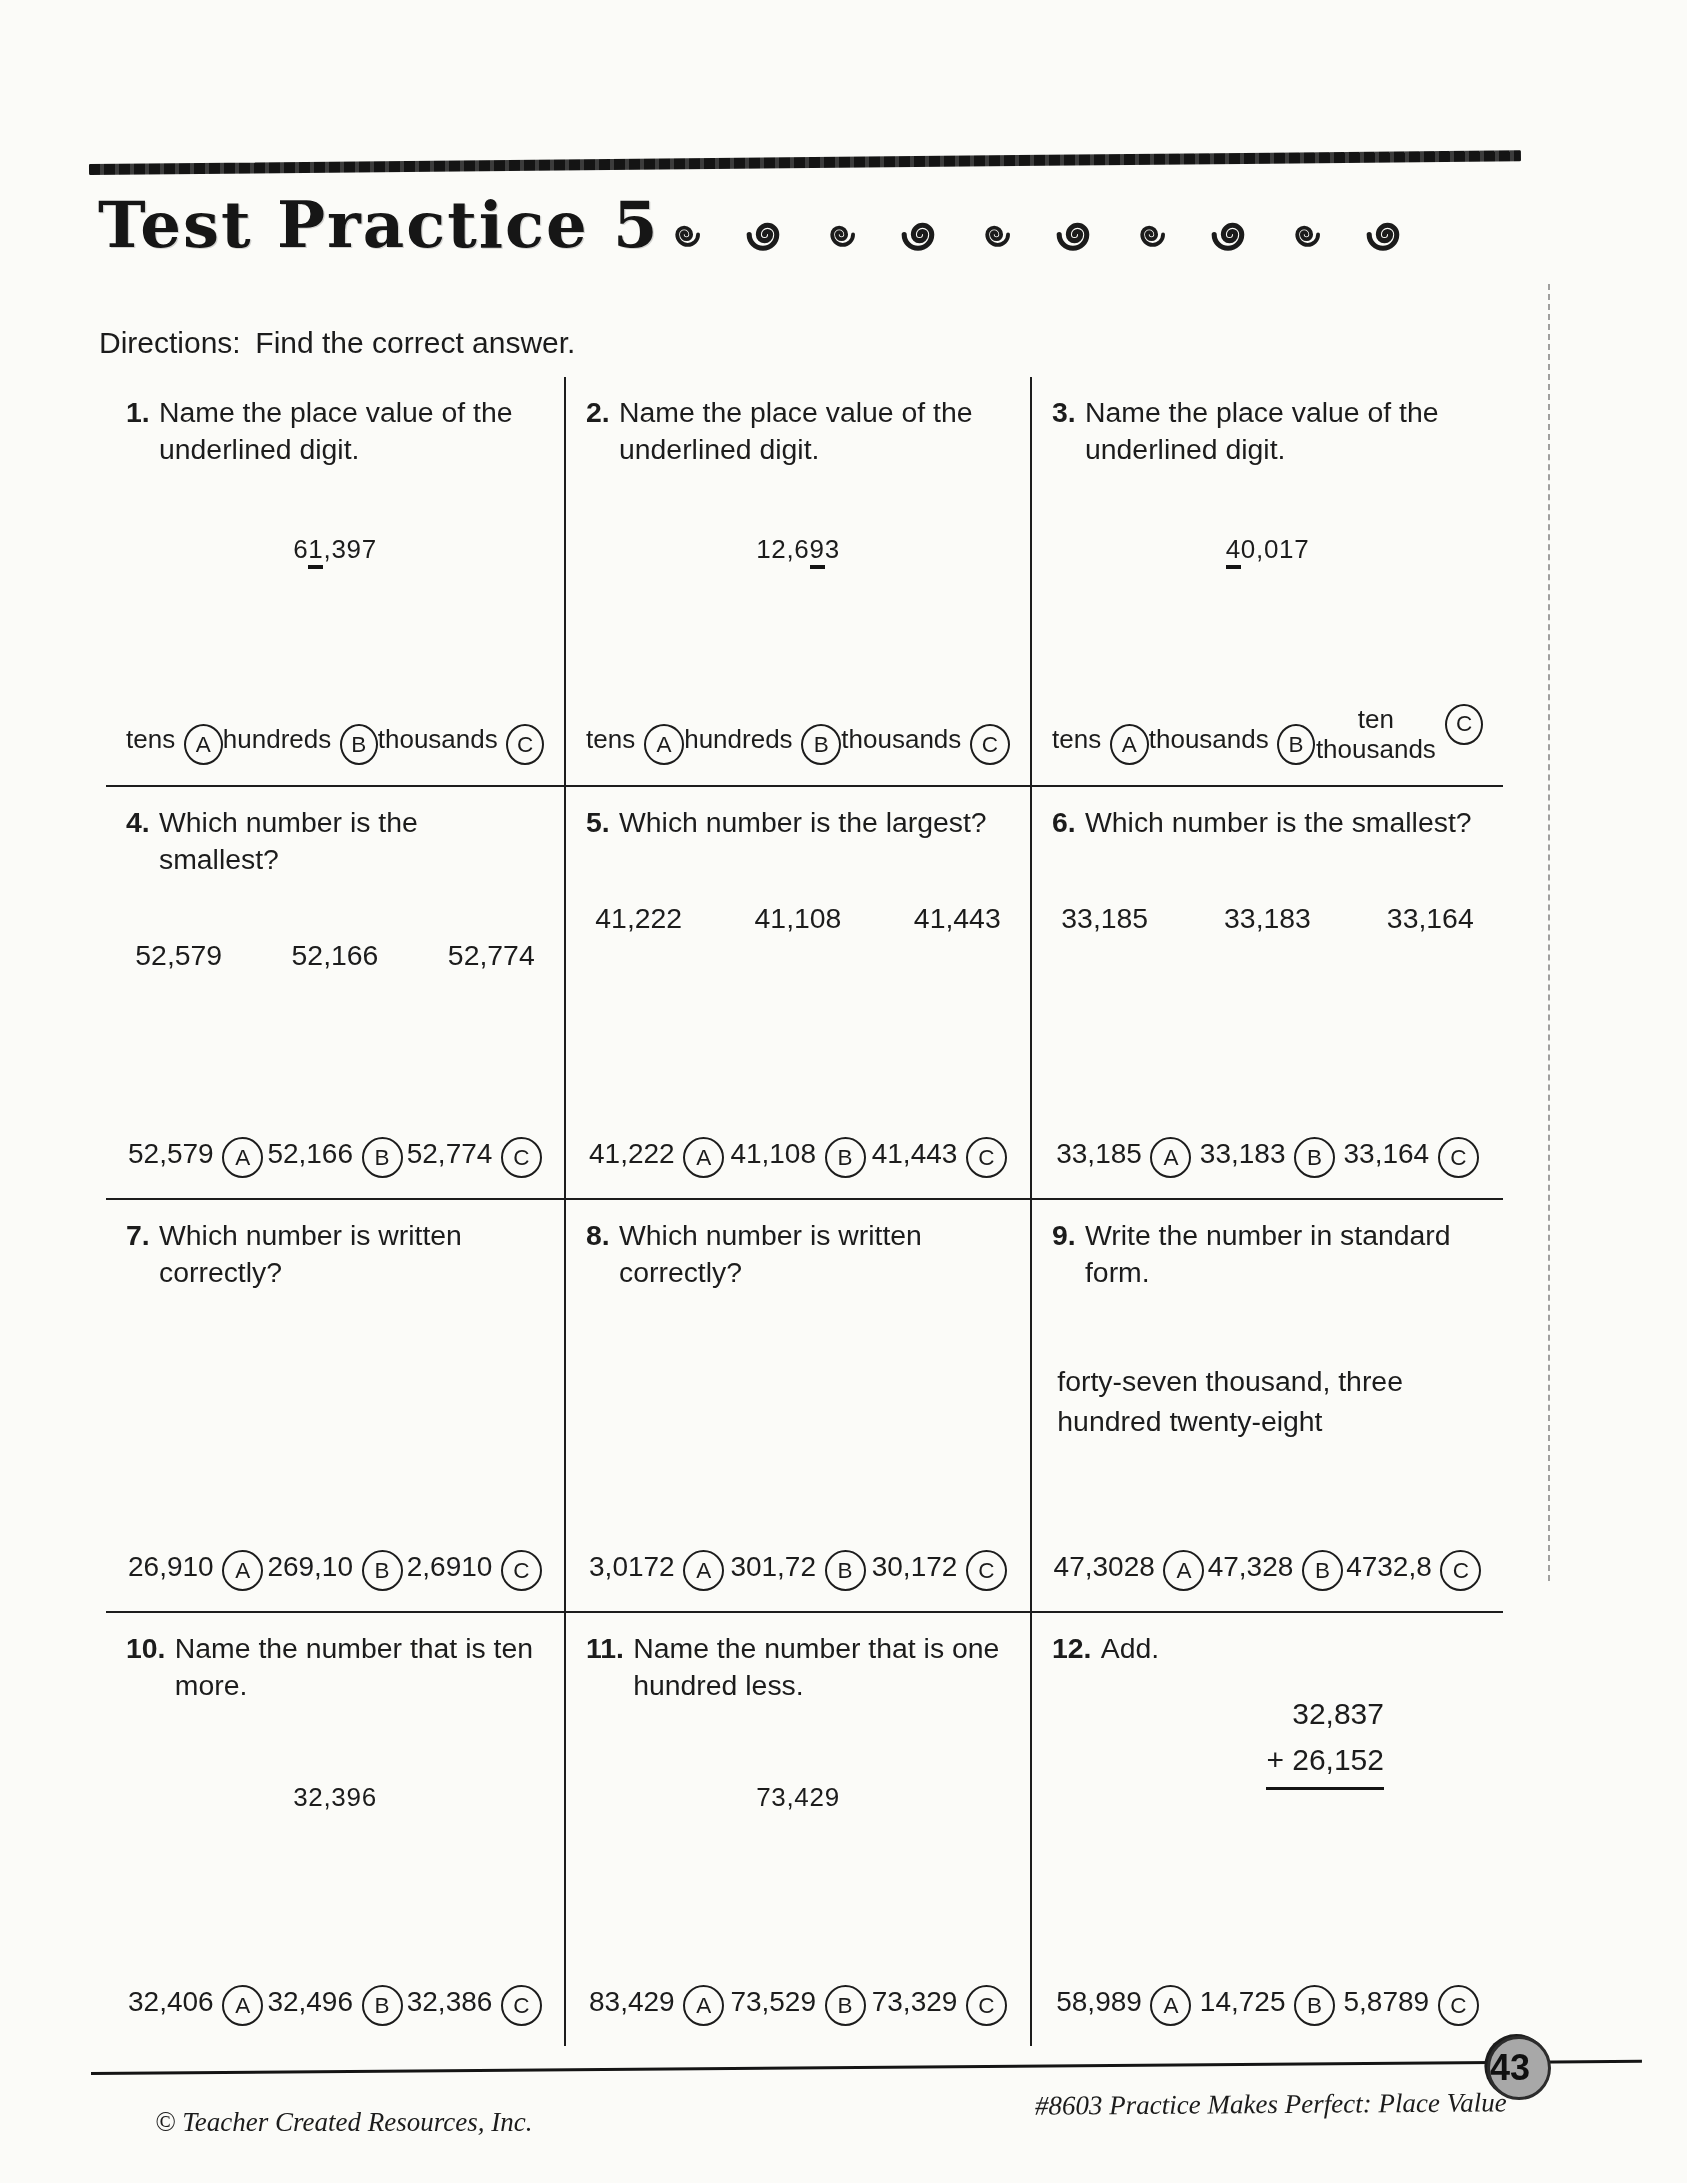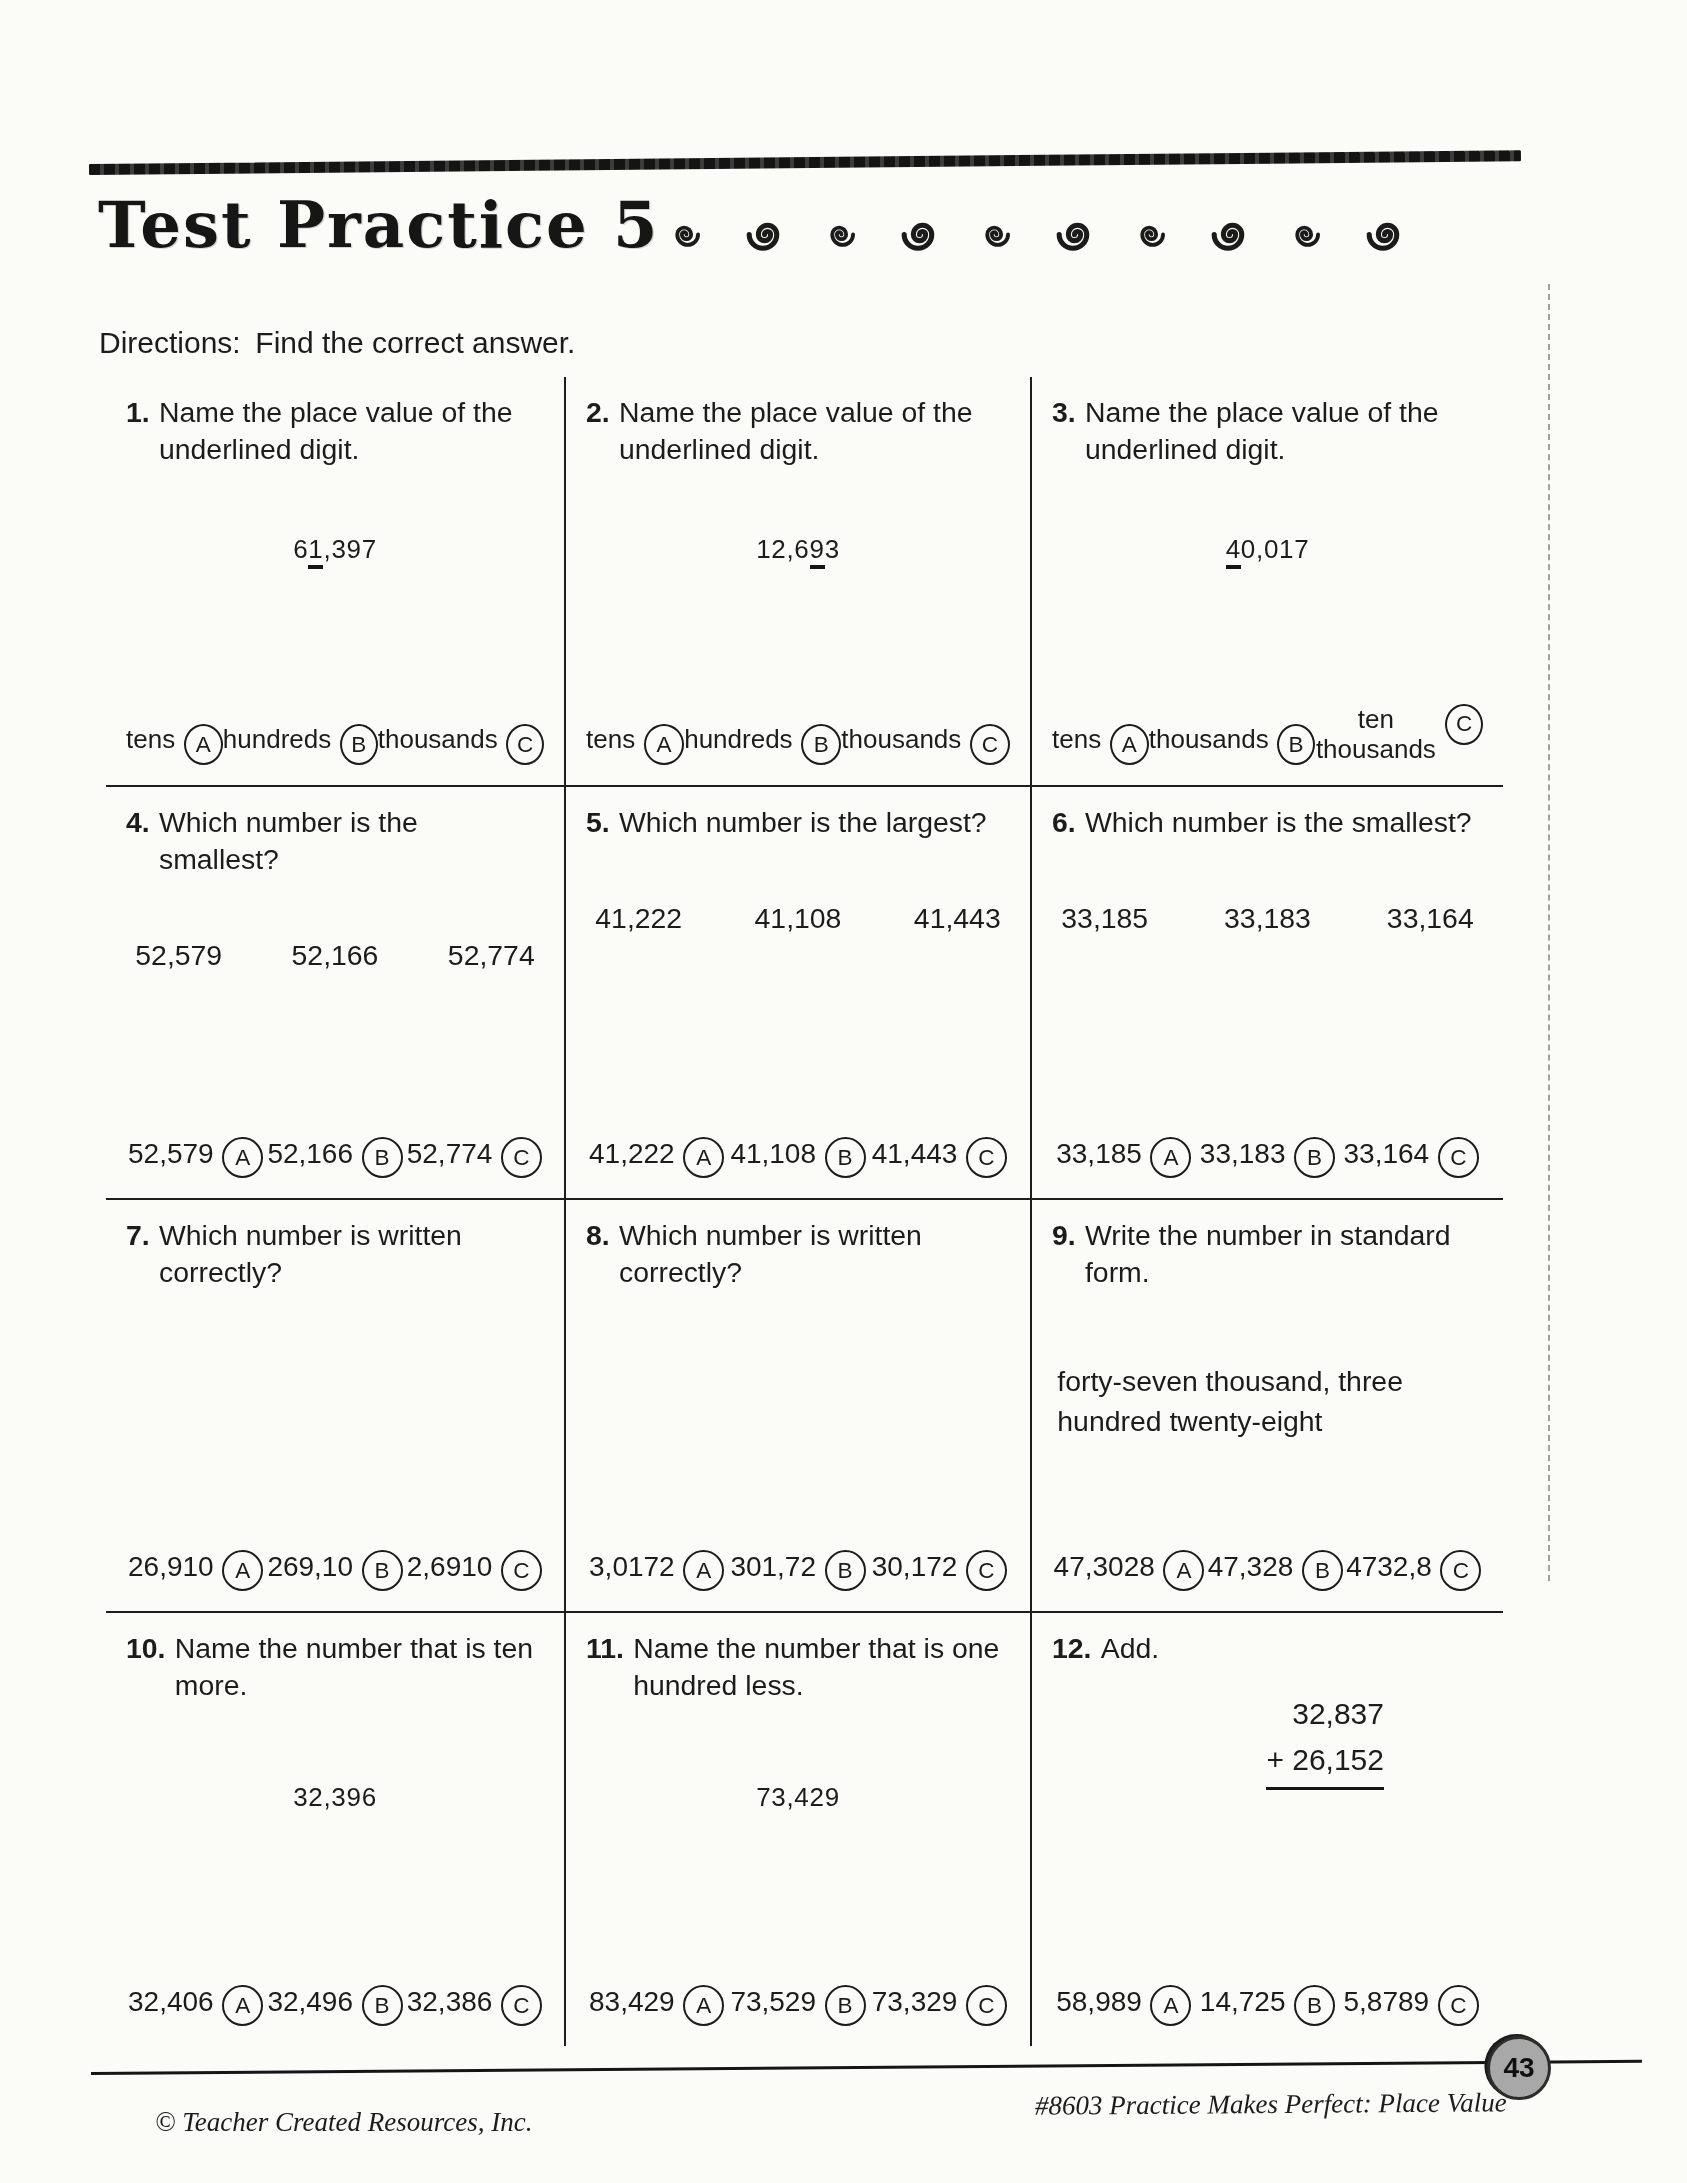"43" .pagenum { font-size: 28px -> 36px; justify-content: center -> flex-start }
